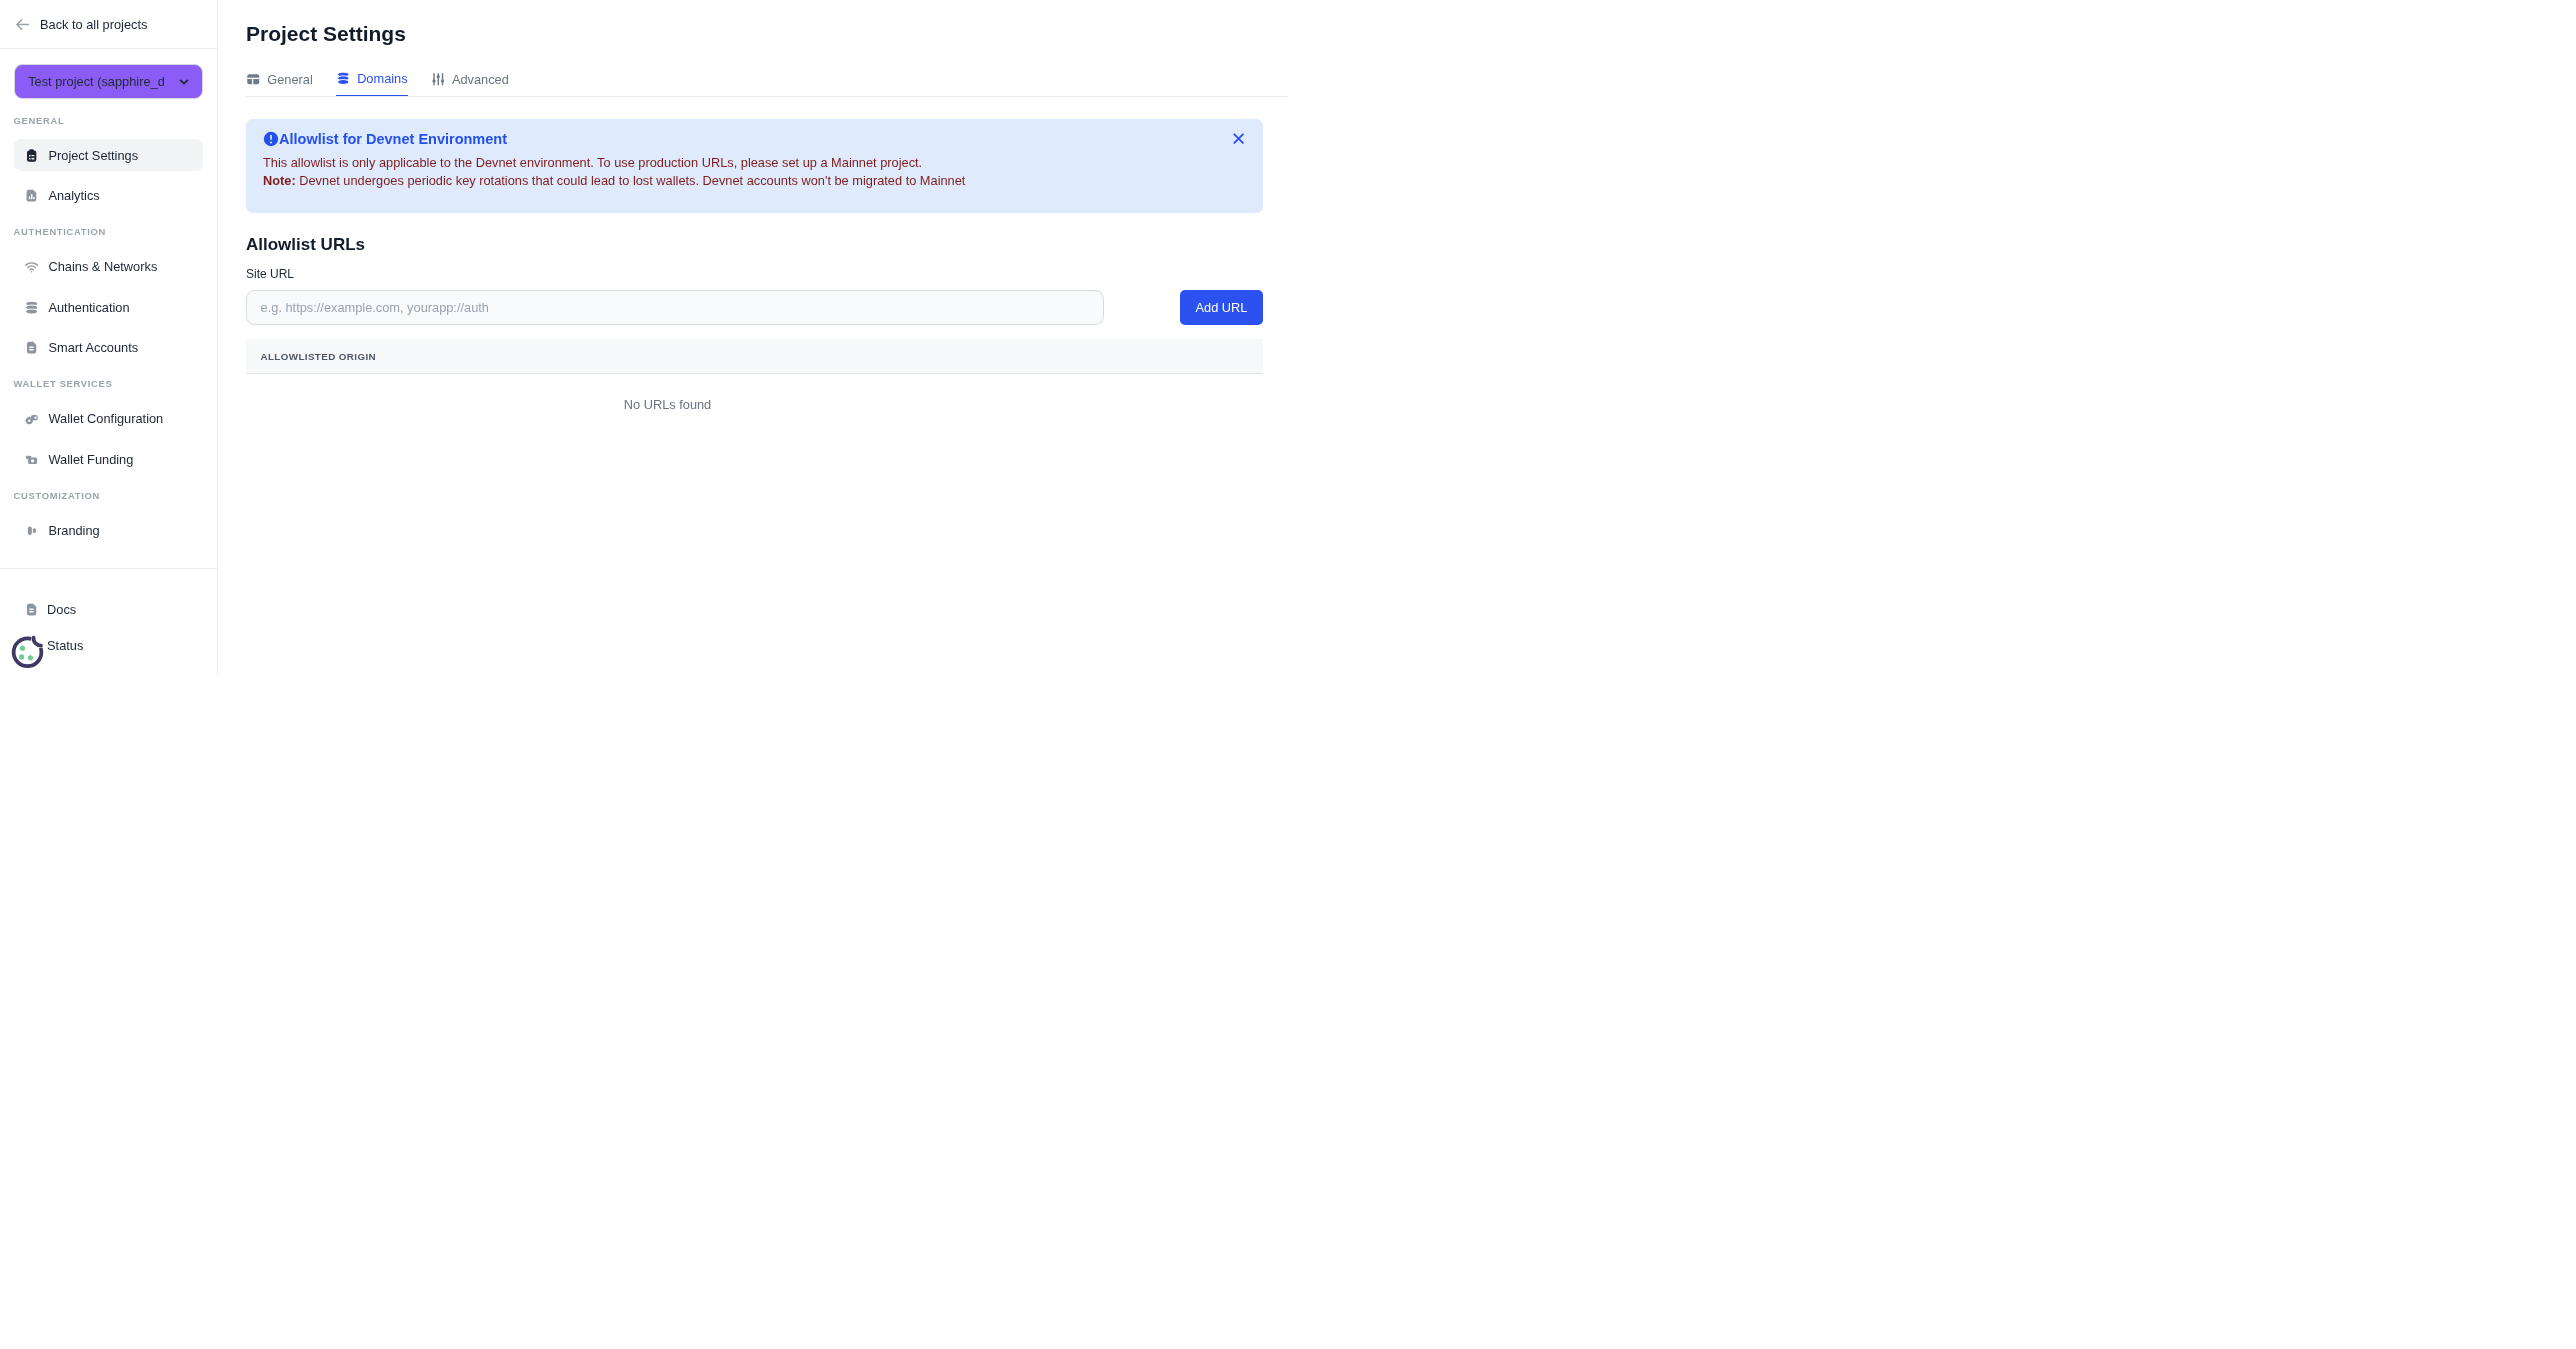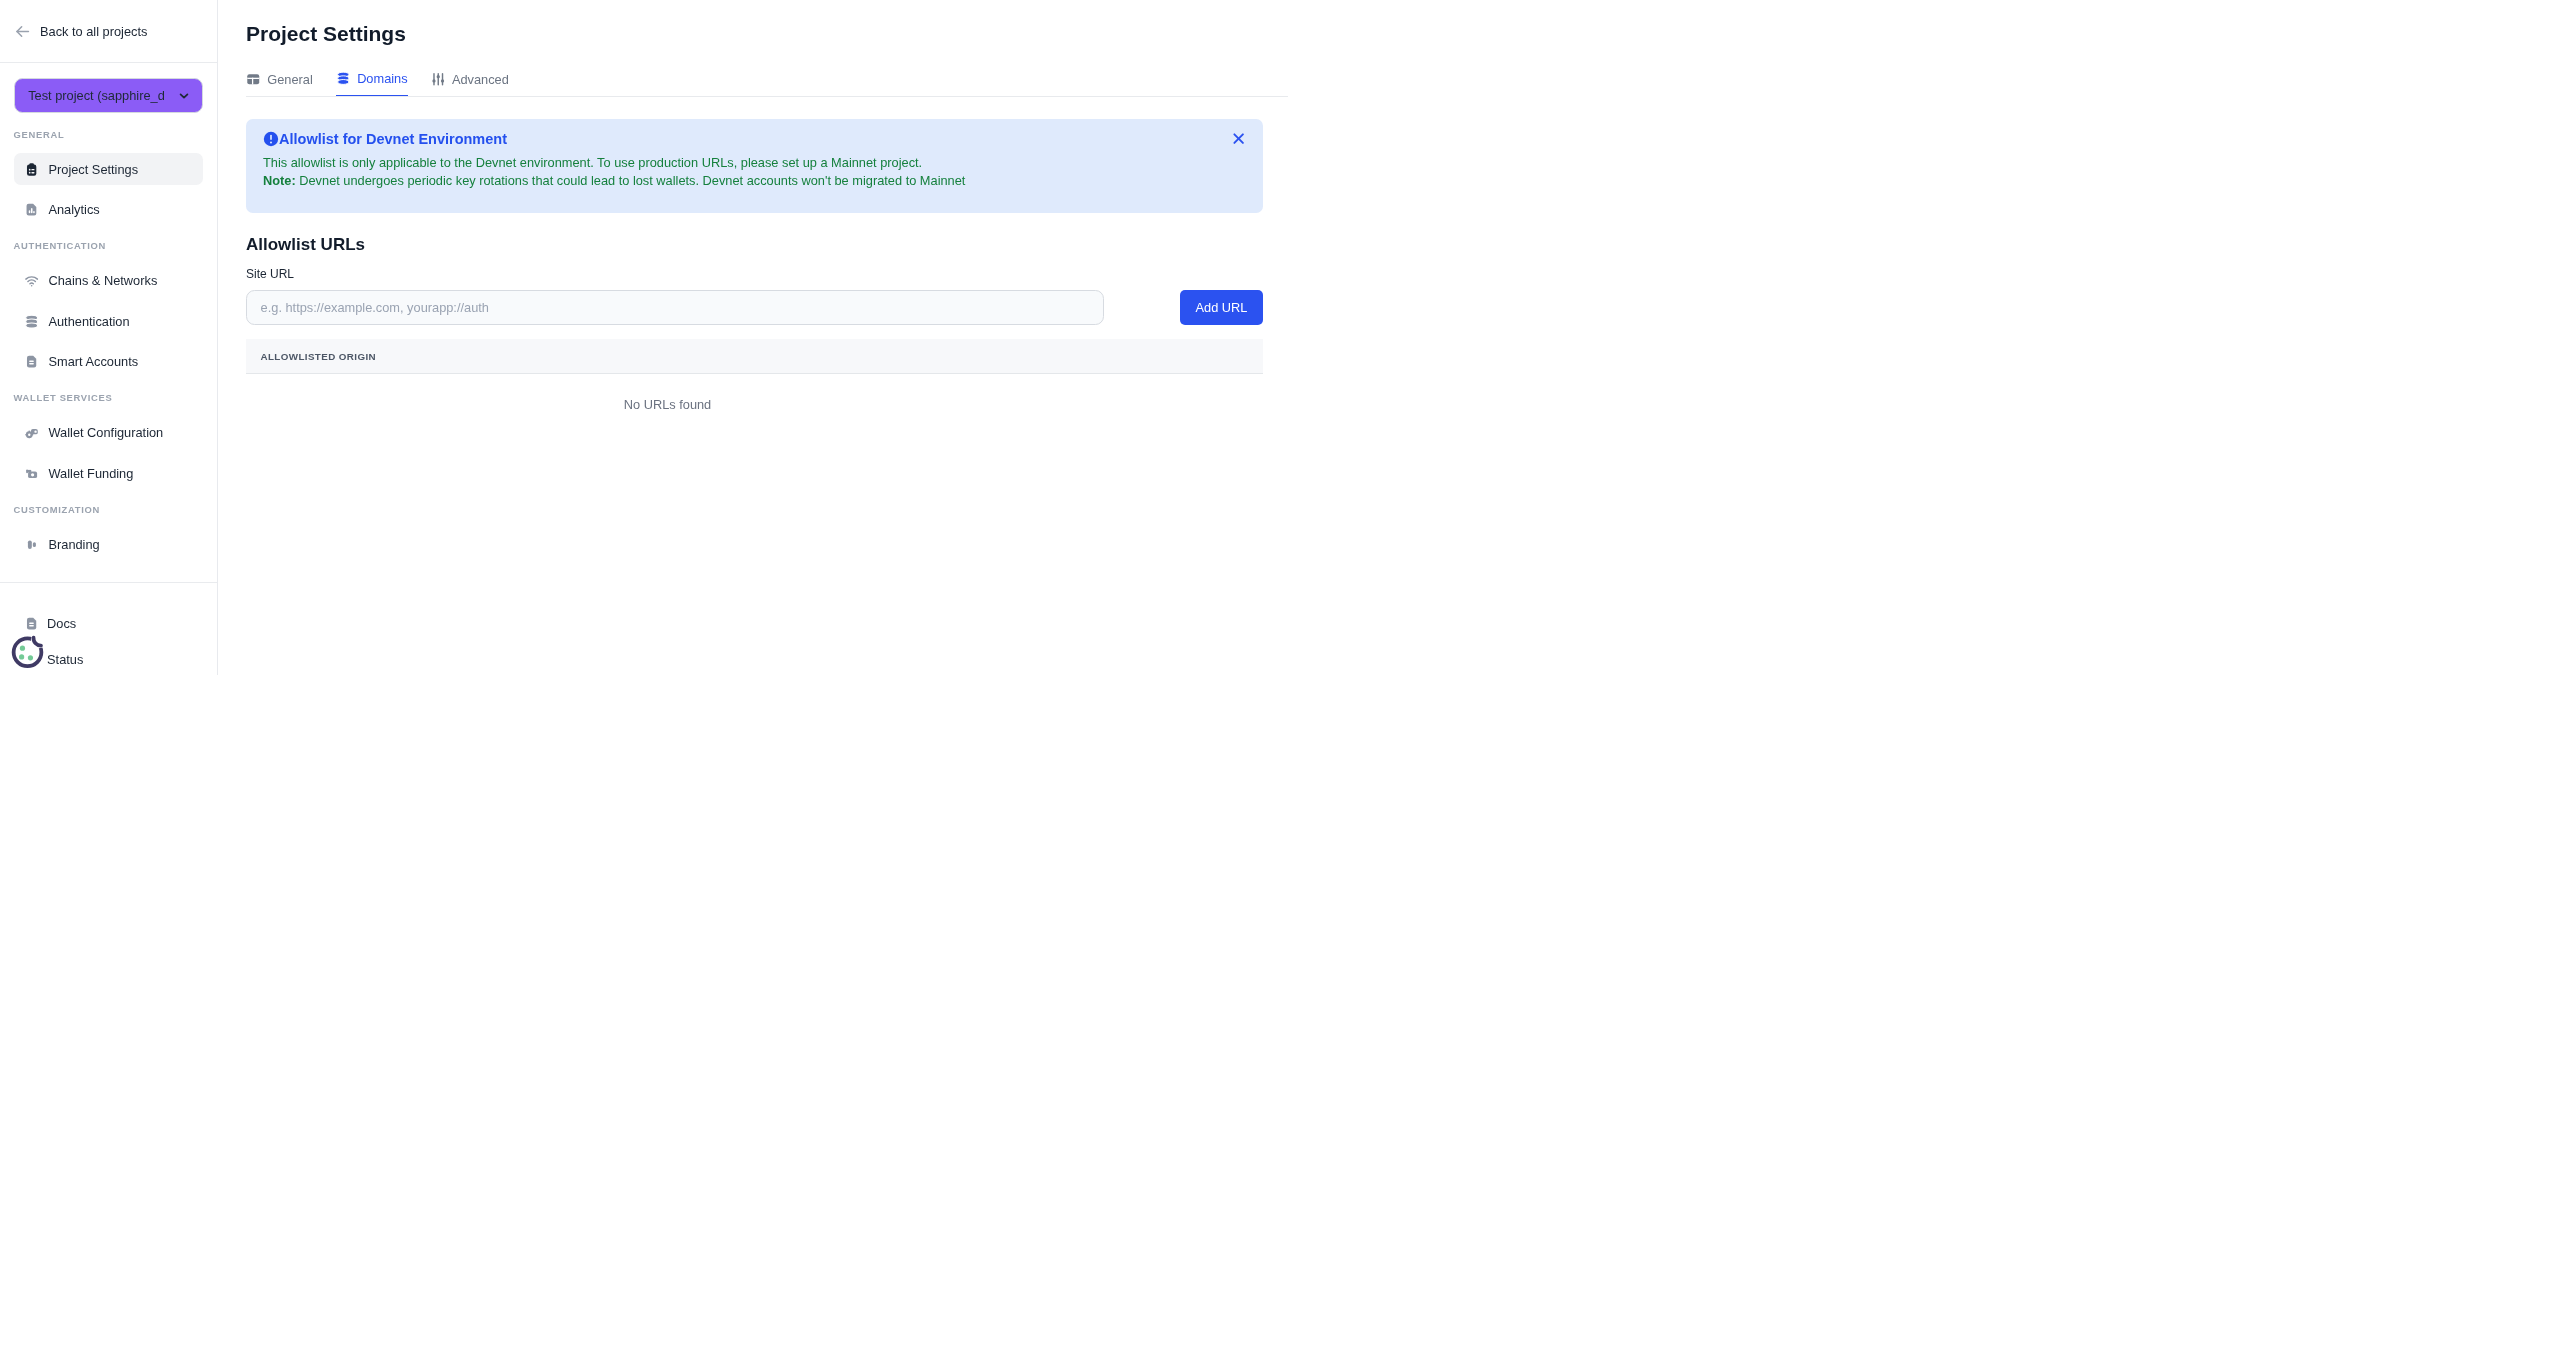"Back to all projects" .back-row { height: 63px -> 49px }
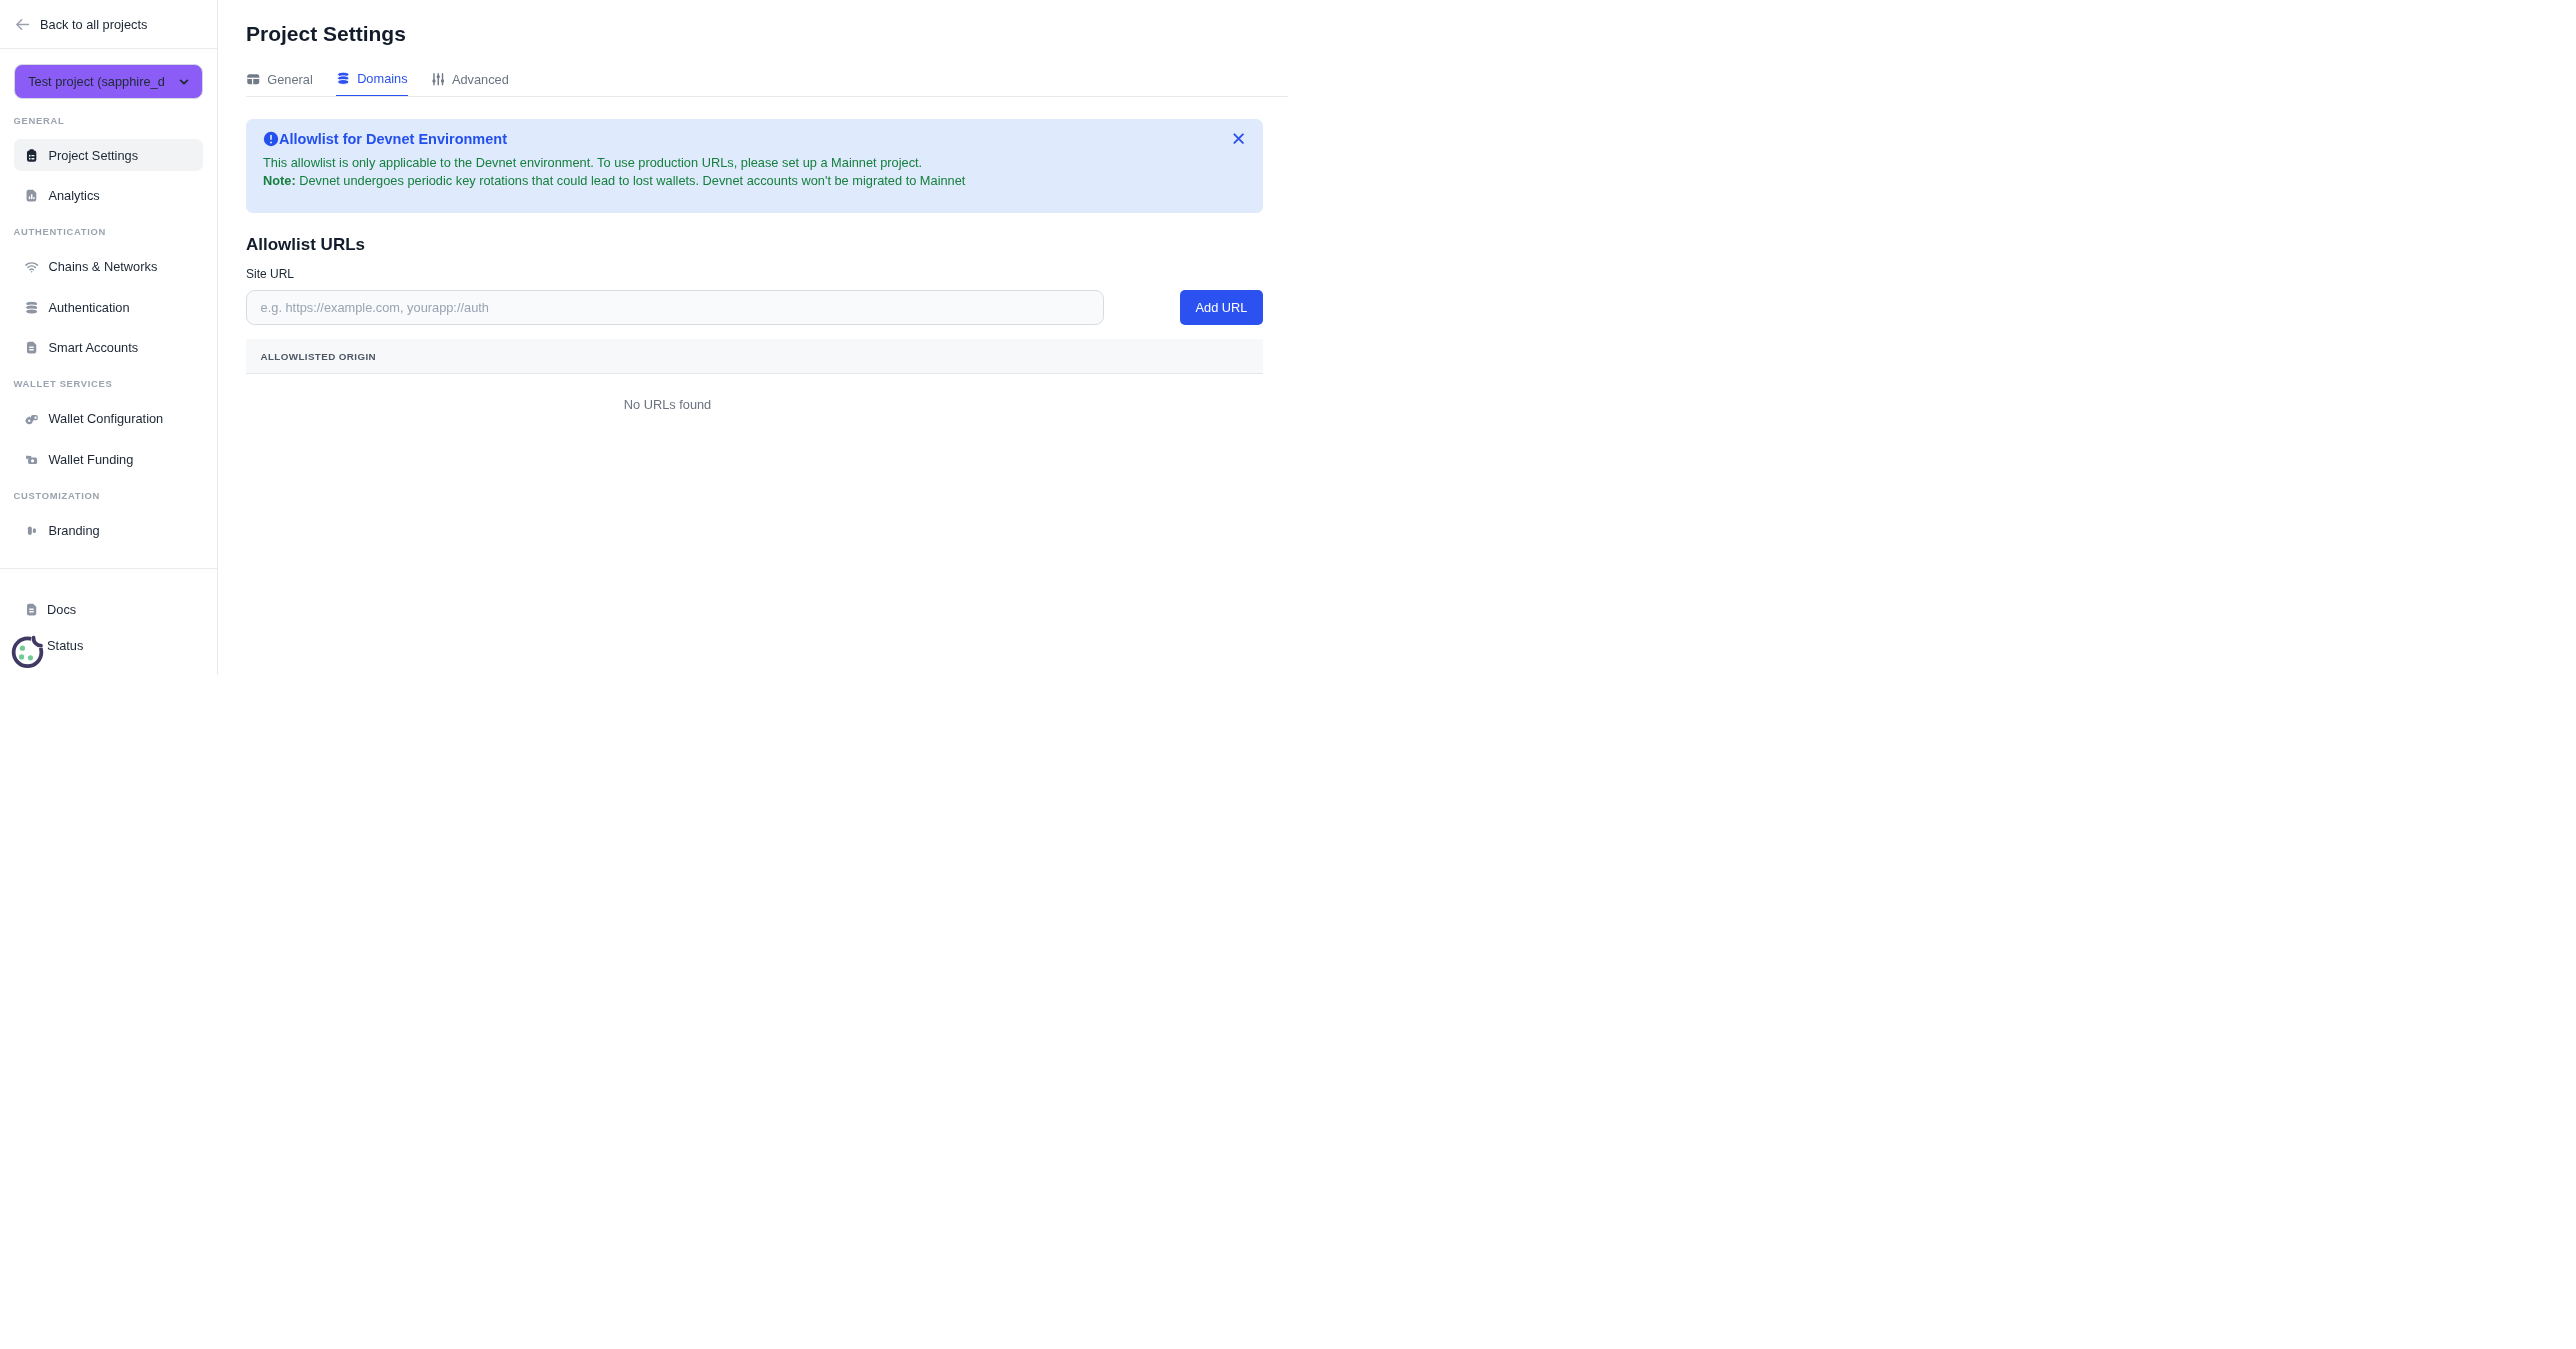"This allowlist is only applicable" .banner-body { color: #15803d -> #7f1d1d }
